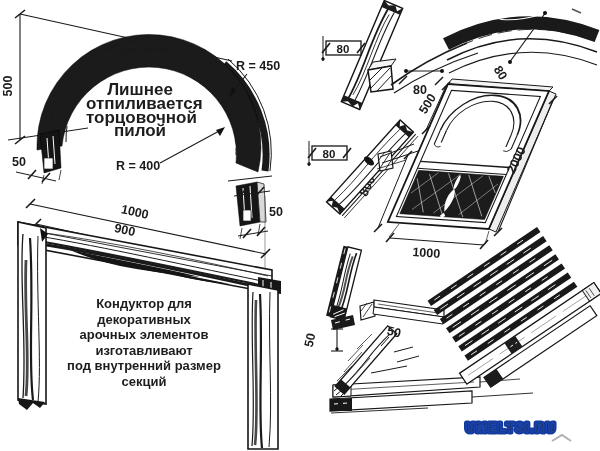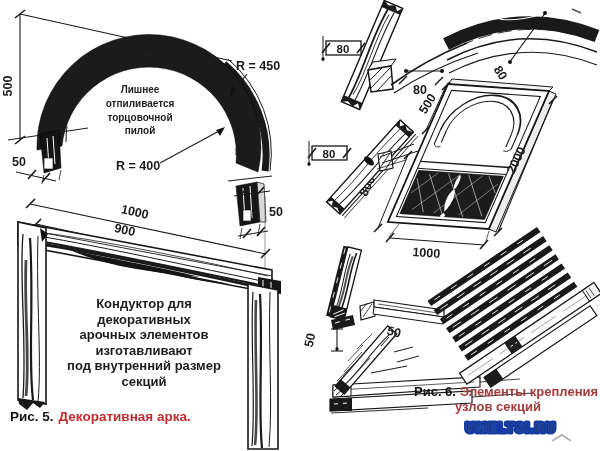"Лишнее" .note-arch { font-size: 10px -> 17px }
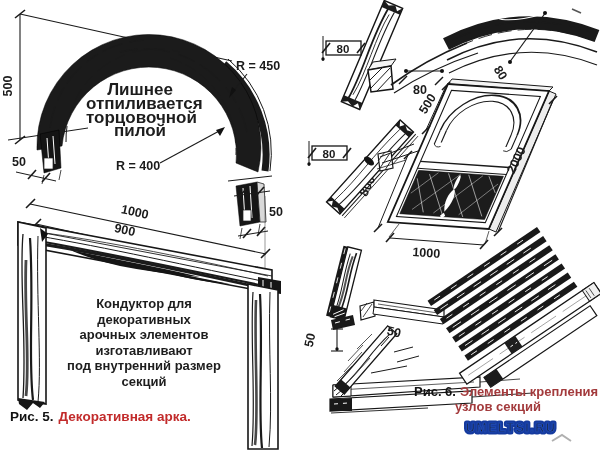"Рис. 6. Элементы крепления" div.cap { html: <div> <span>Рис. 6.</span><span>Элементы крепления</span><span>узлов секций</span> </div> -> none }
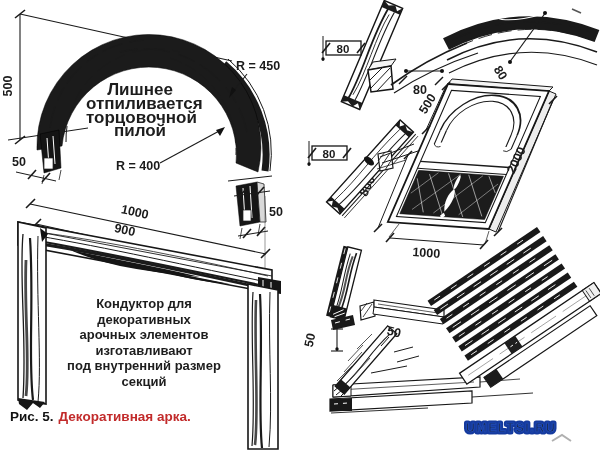"Рис. 5. Декоративная арка." div.cap { html: <div> <span>Рис. 5.</span><span>Декоративная арка.</span> </div> -> none }
